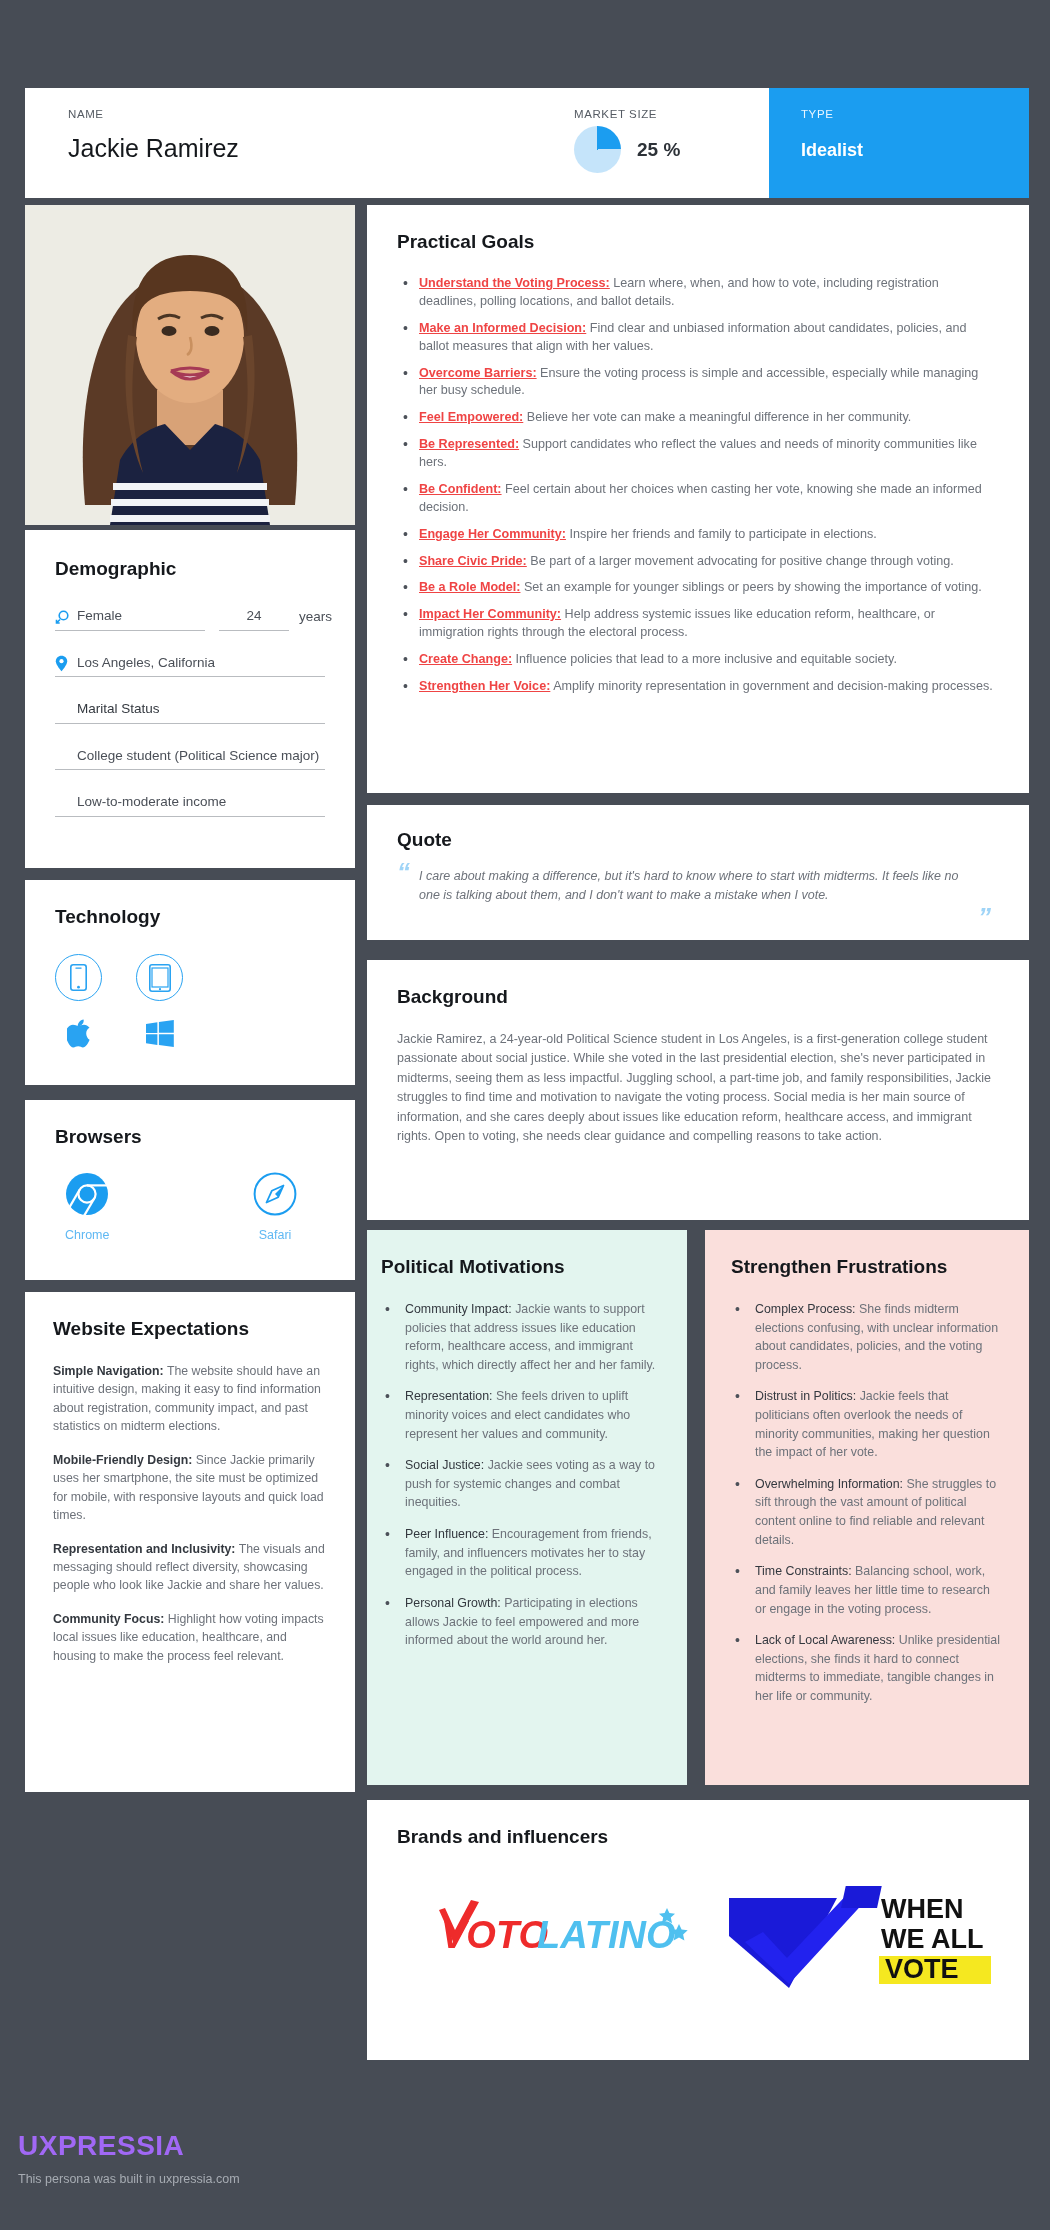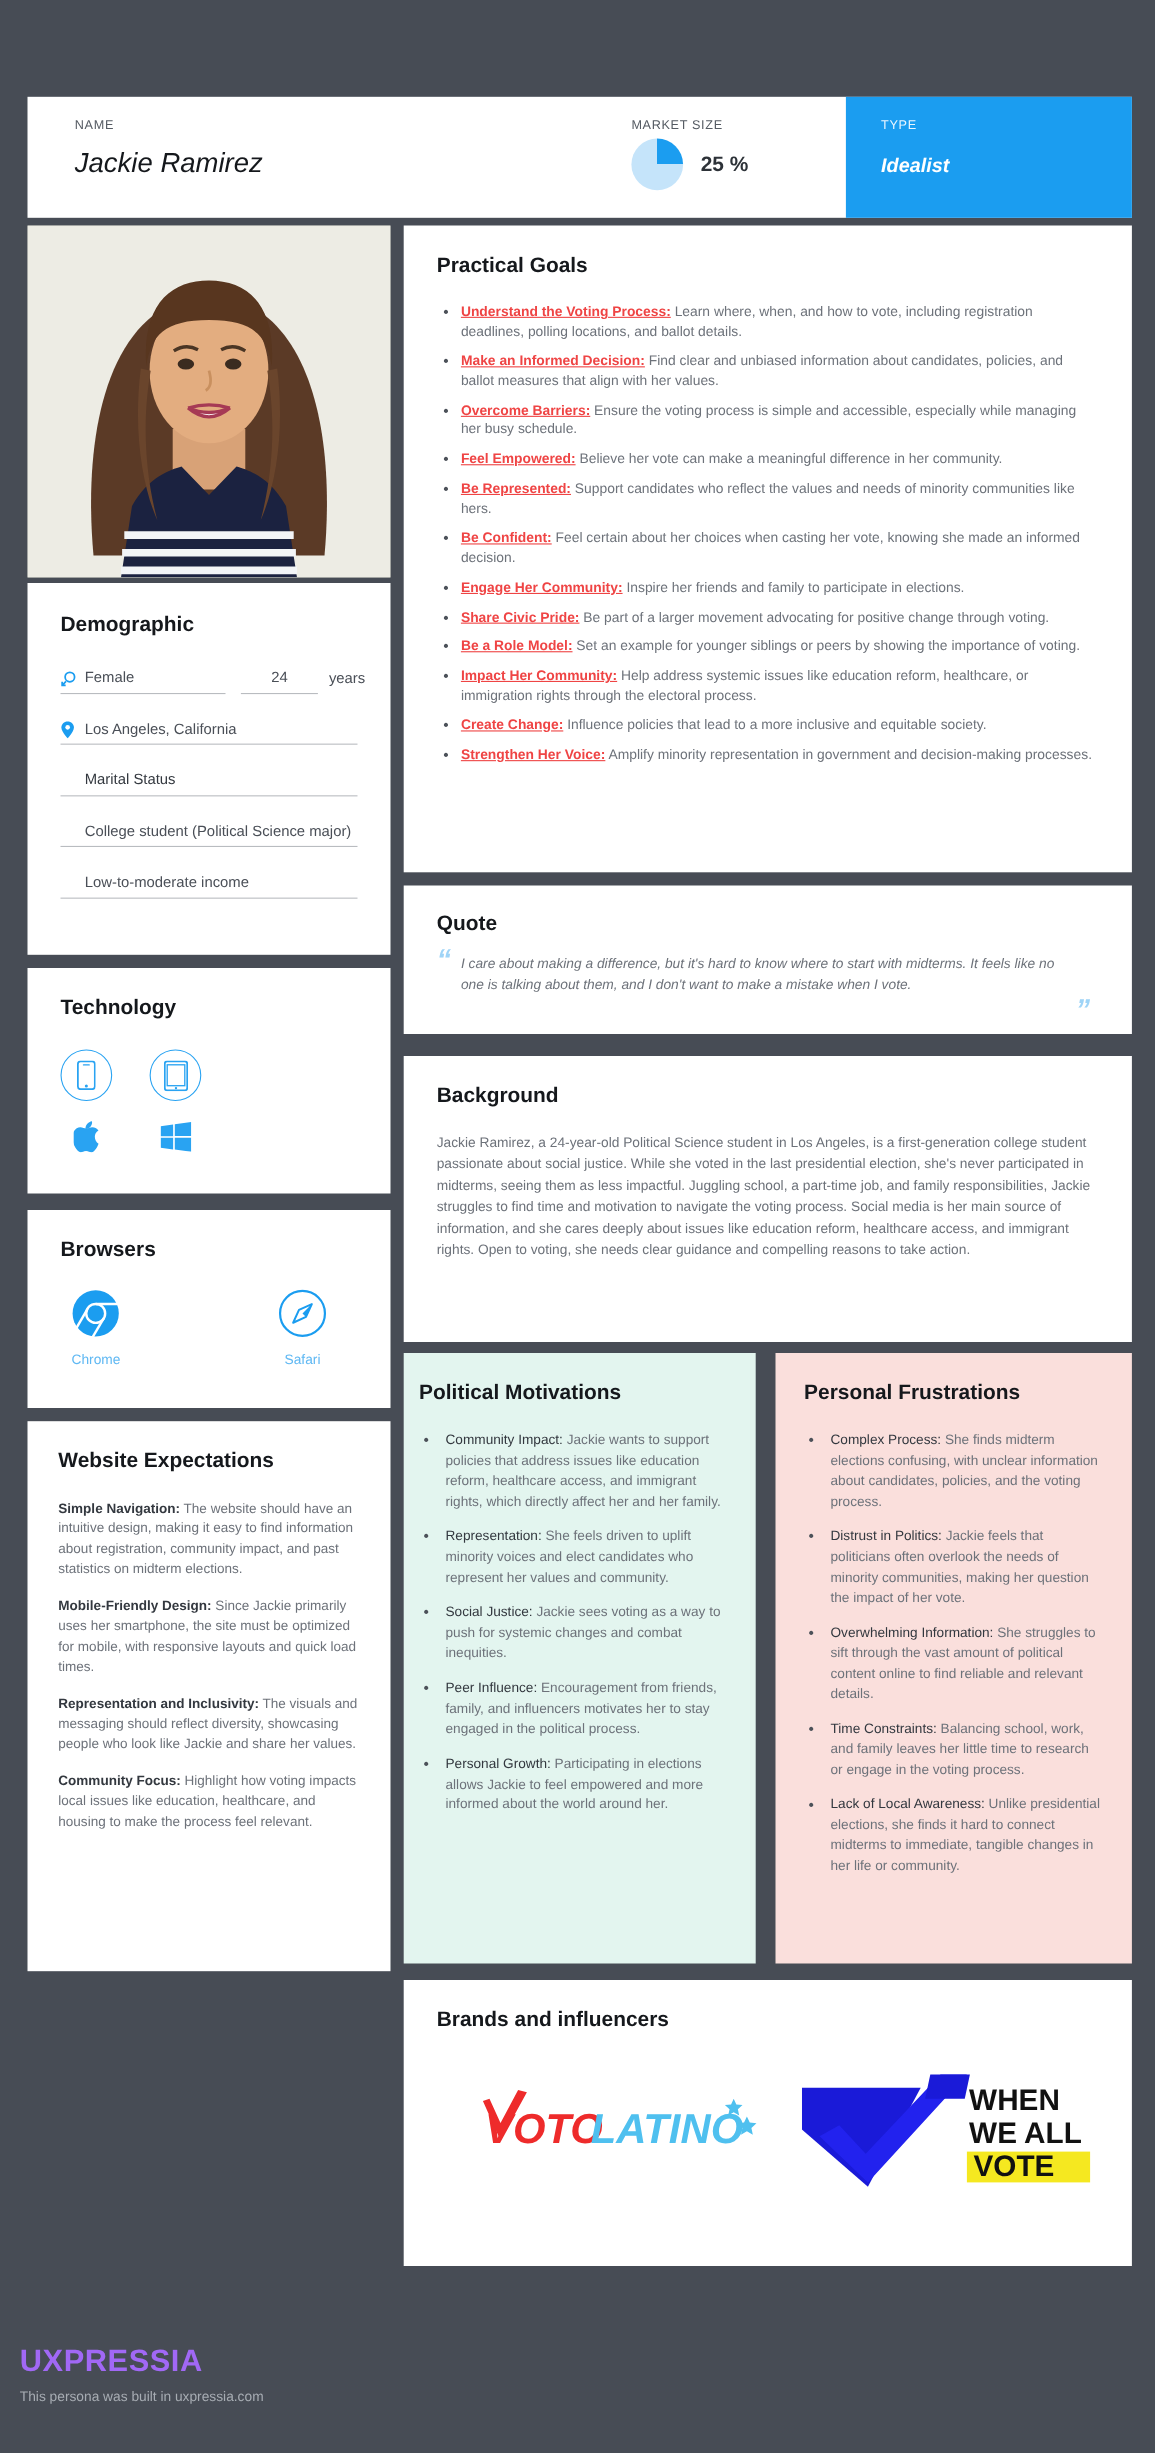"Jackie Ramirez" .hdr-value { font-style: italic -> none }
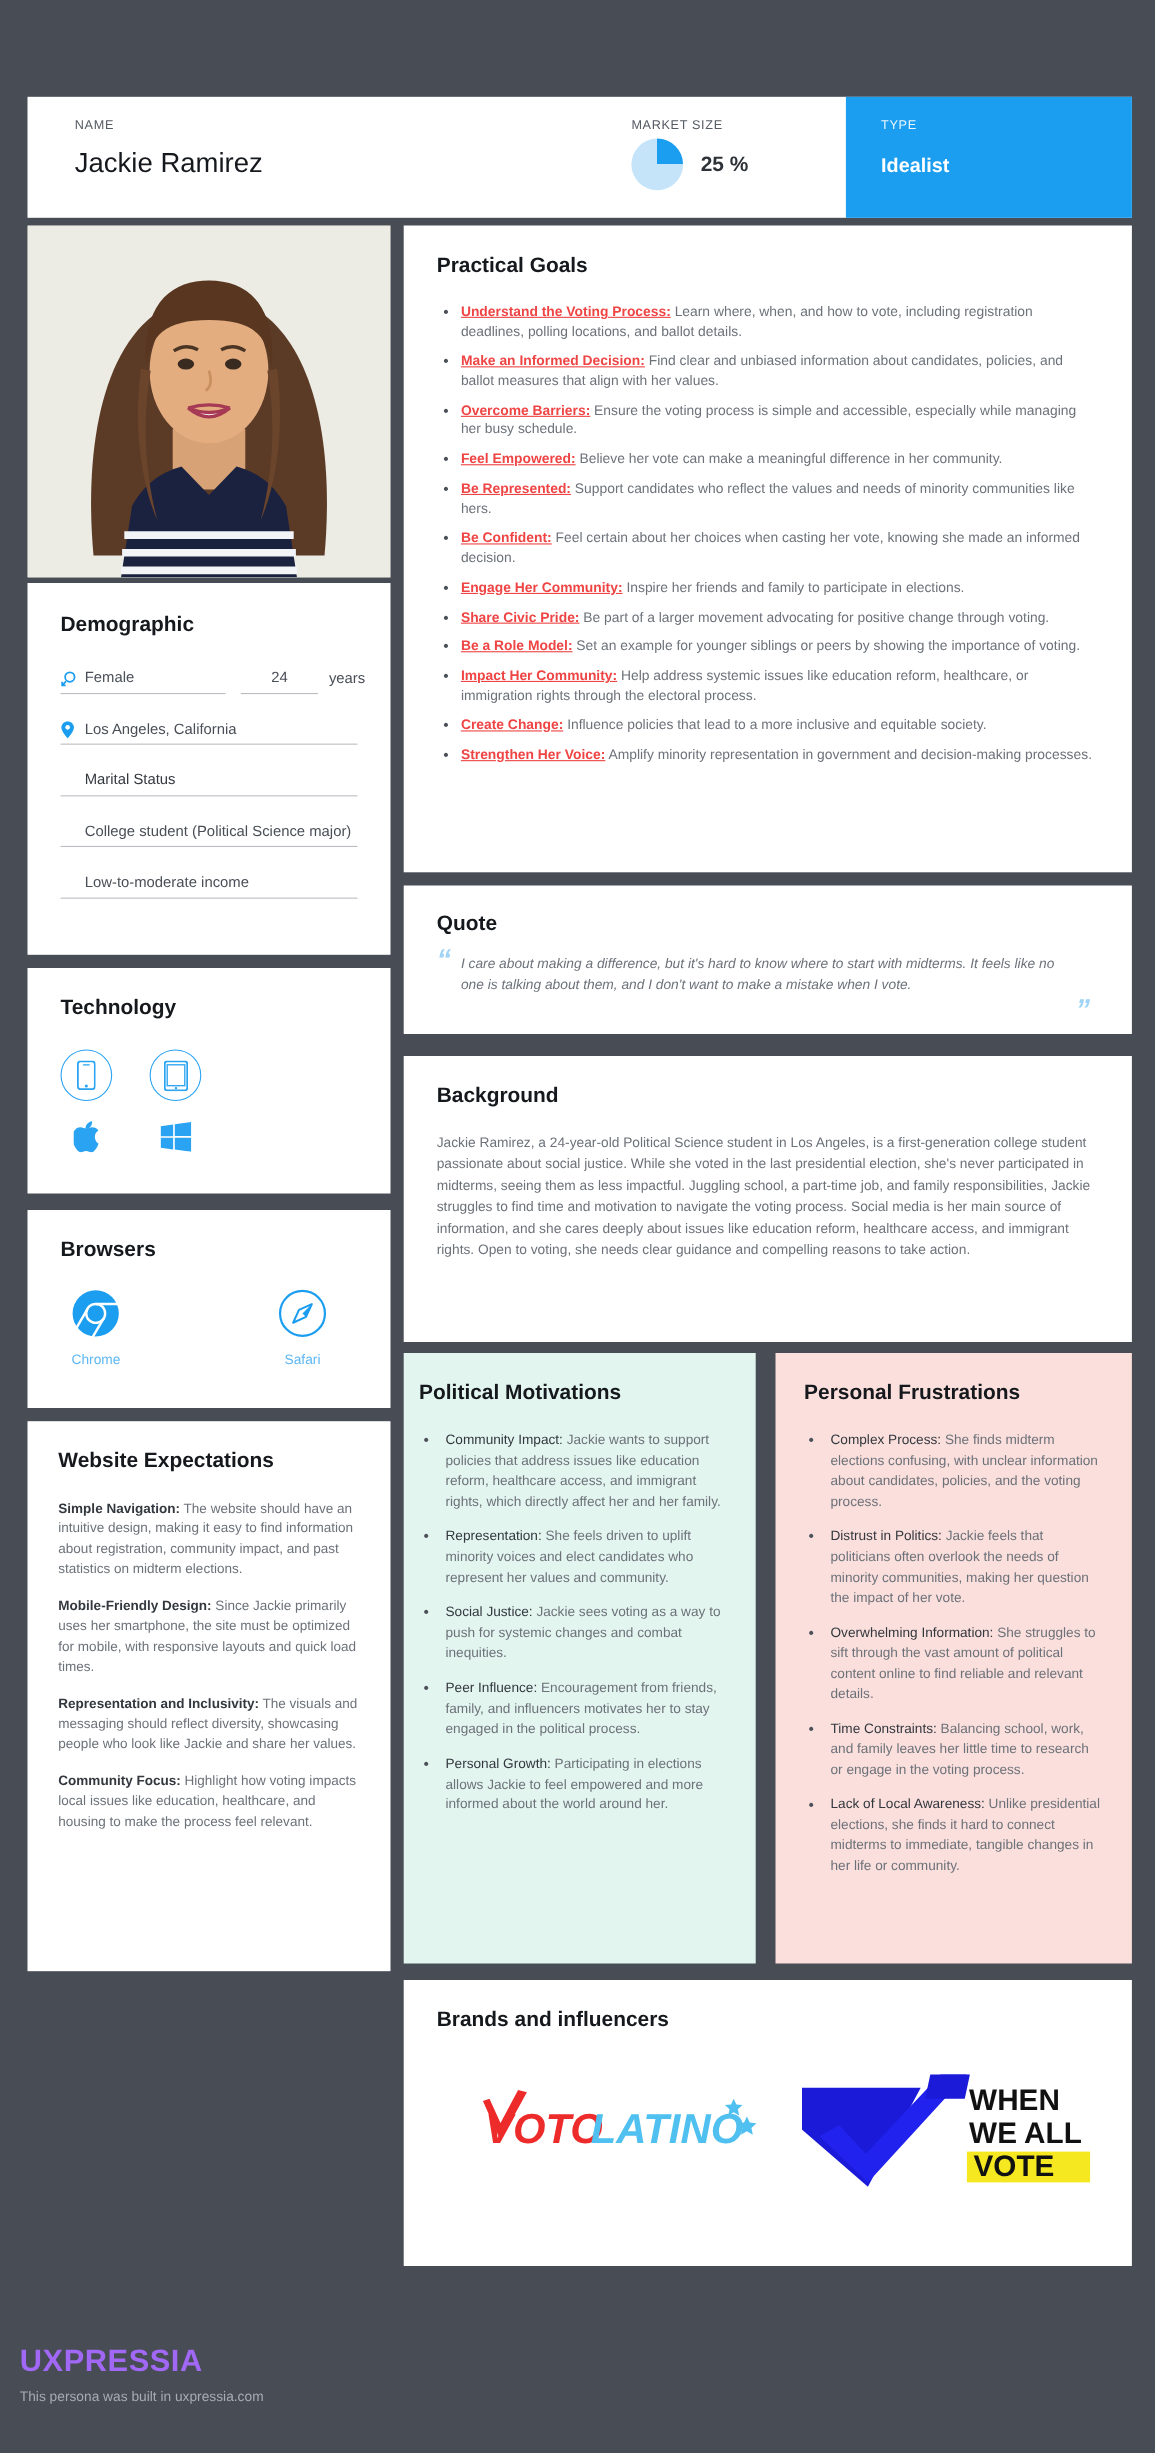"Personal Frustrations" div.card-title { text: Personal -> Strengthen }
